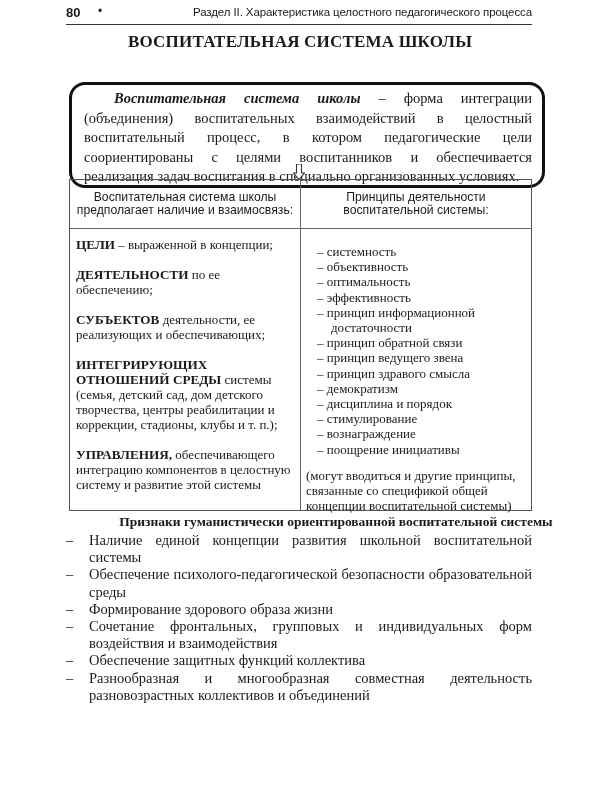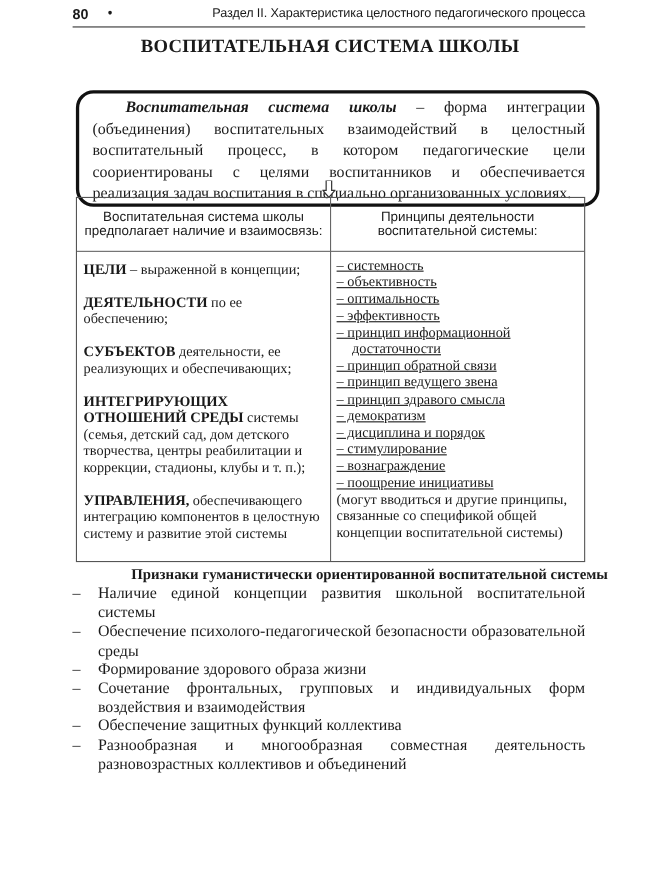"– системность" .col-right ul { margin: 0 -> 11px; text-decoration: underline -> none }
